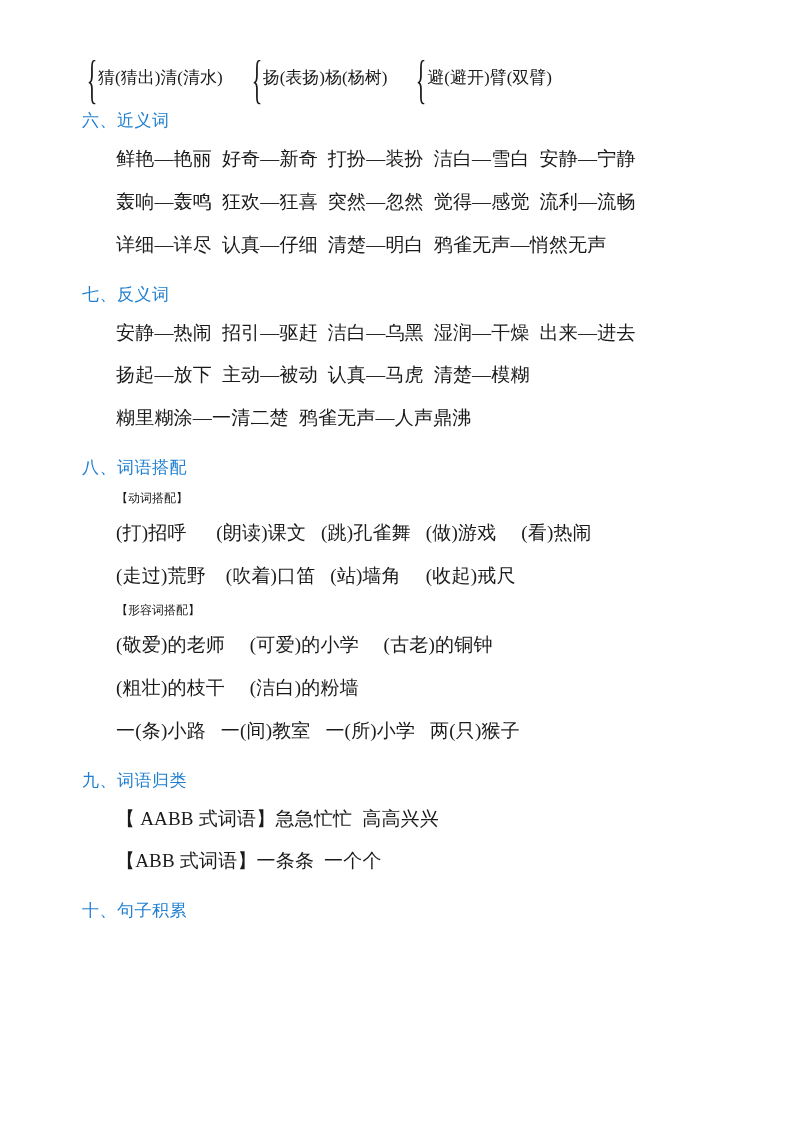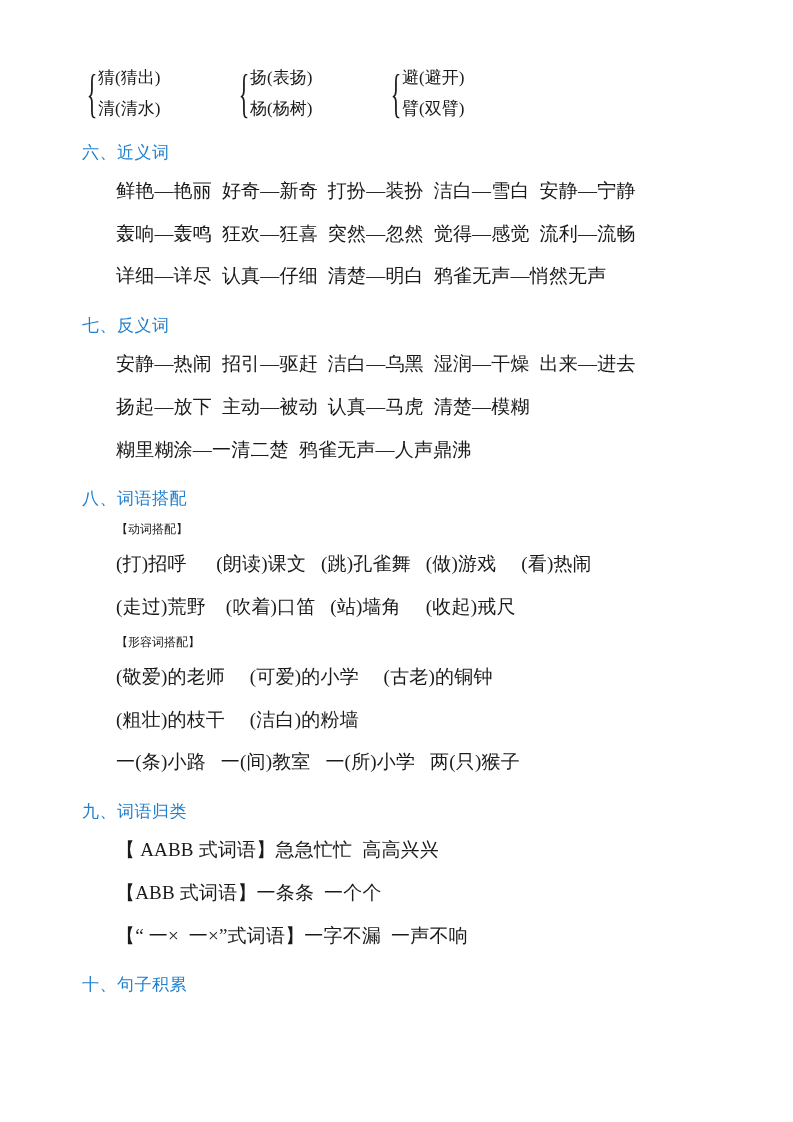"猜(猜出)" .brace-items { flex-direction: column -> row }
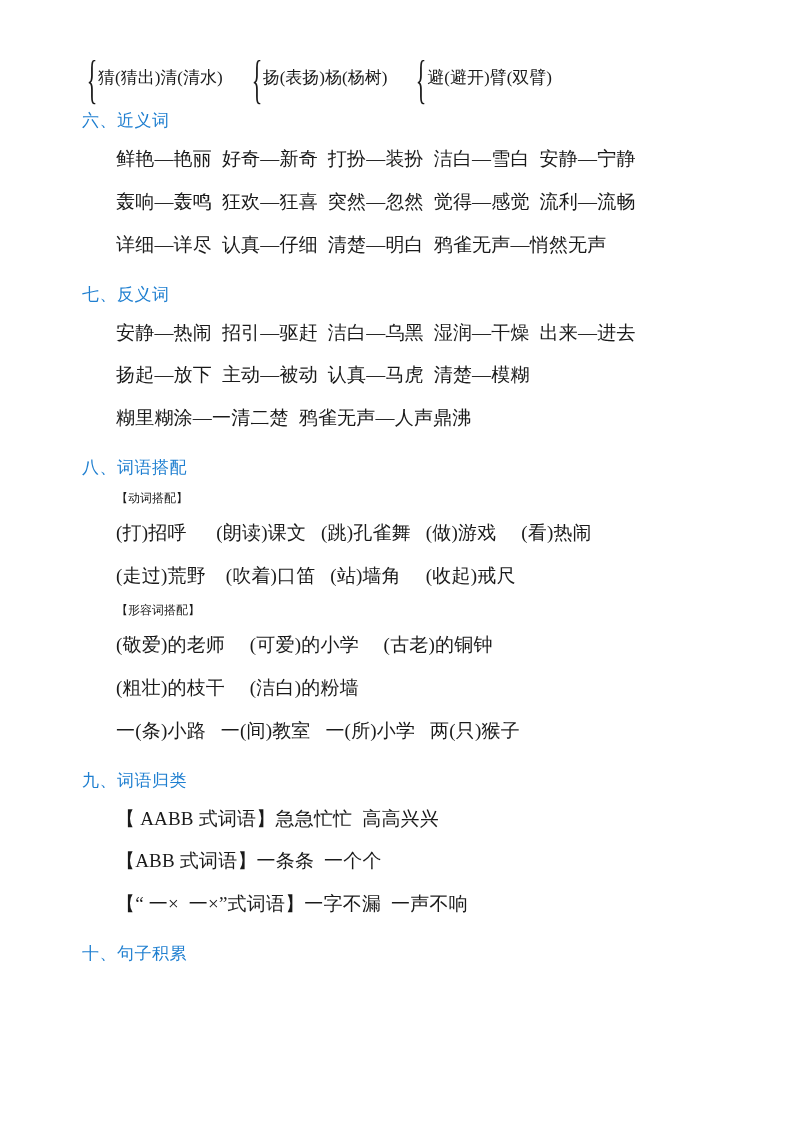"【“ 一× 一×”式词语】一字不漏 一声不响" div.line { html: <div>【“ 一× 一×”式词语】一字不漏 一声不响</div> -> none }
